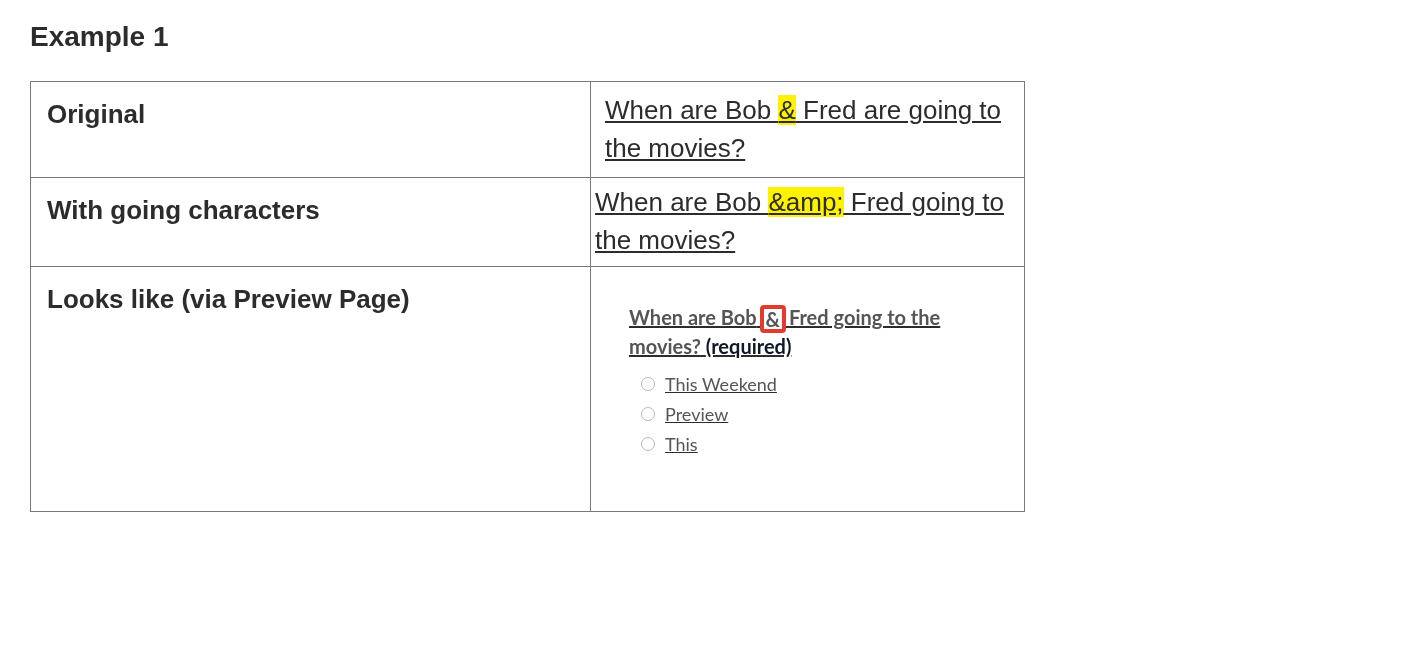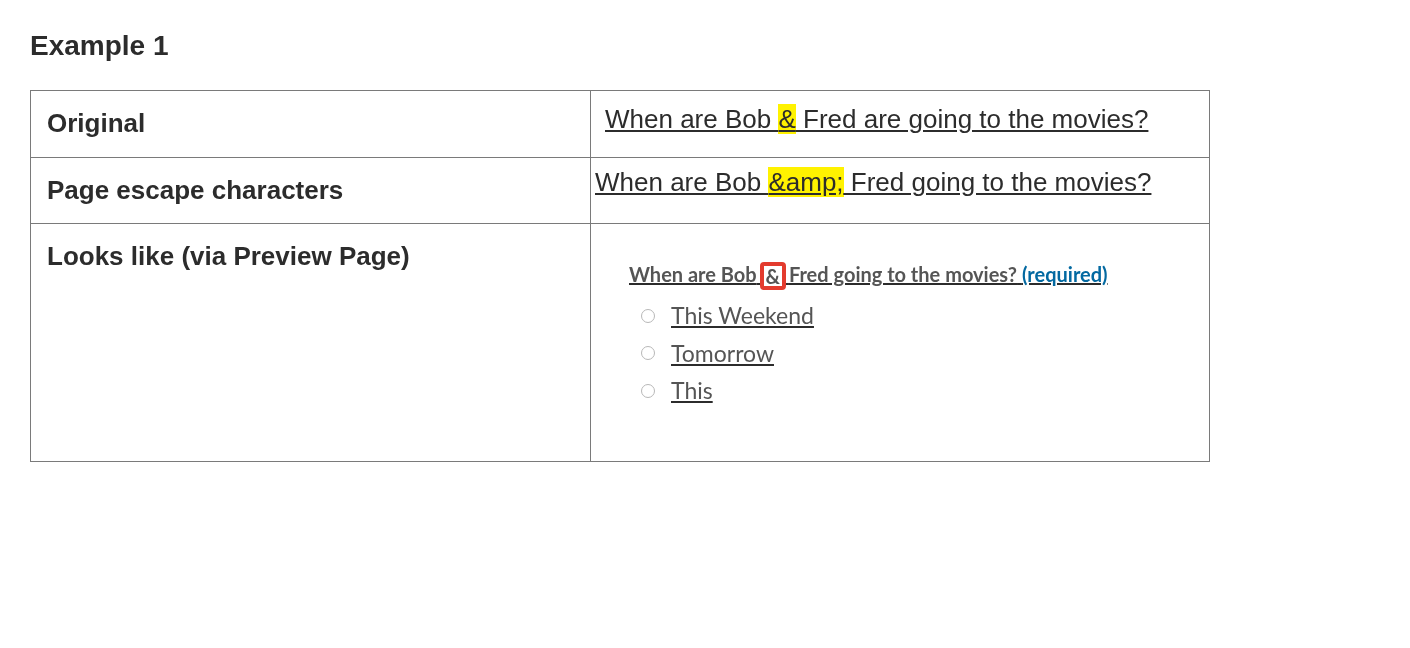"Example 1" h2.section-title { margin: 10px 0 28px 0 -> 1px 0 28px 0 }
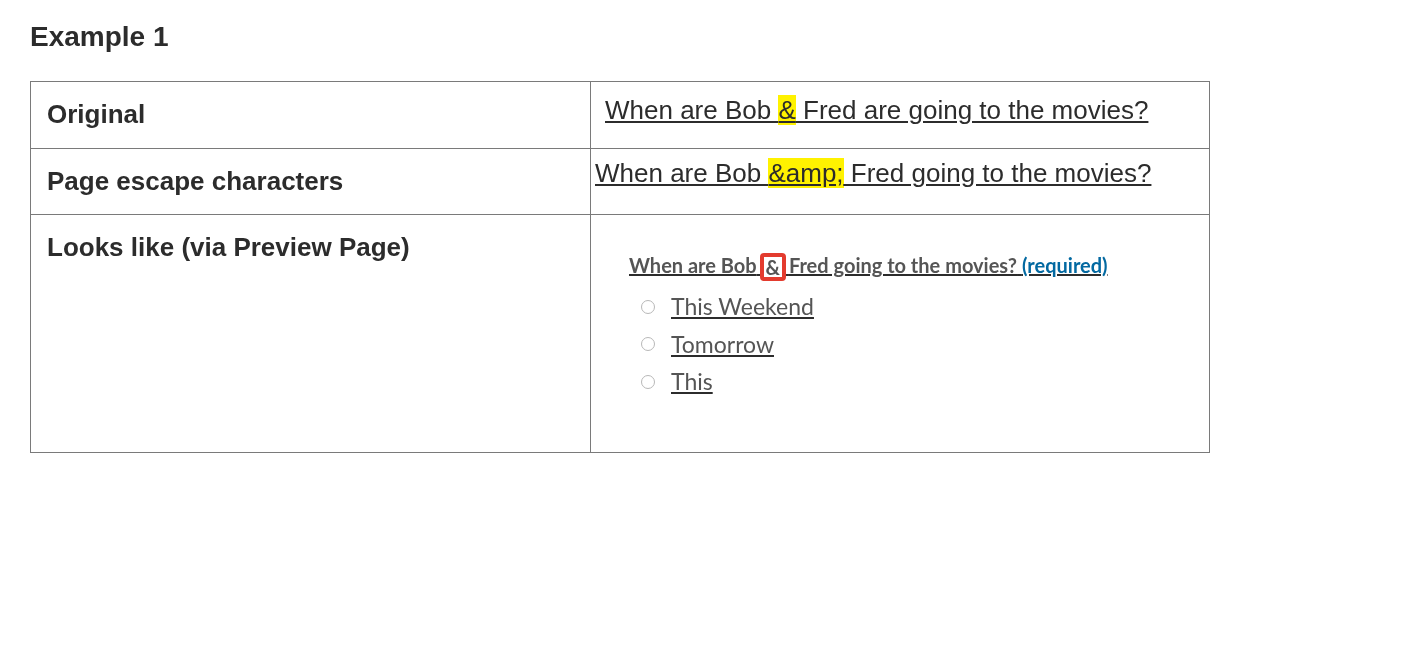"Original" table.example-table { width: 1180px -> 995px }
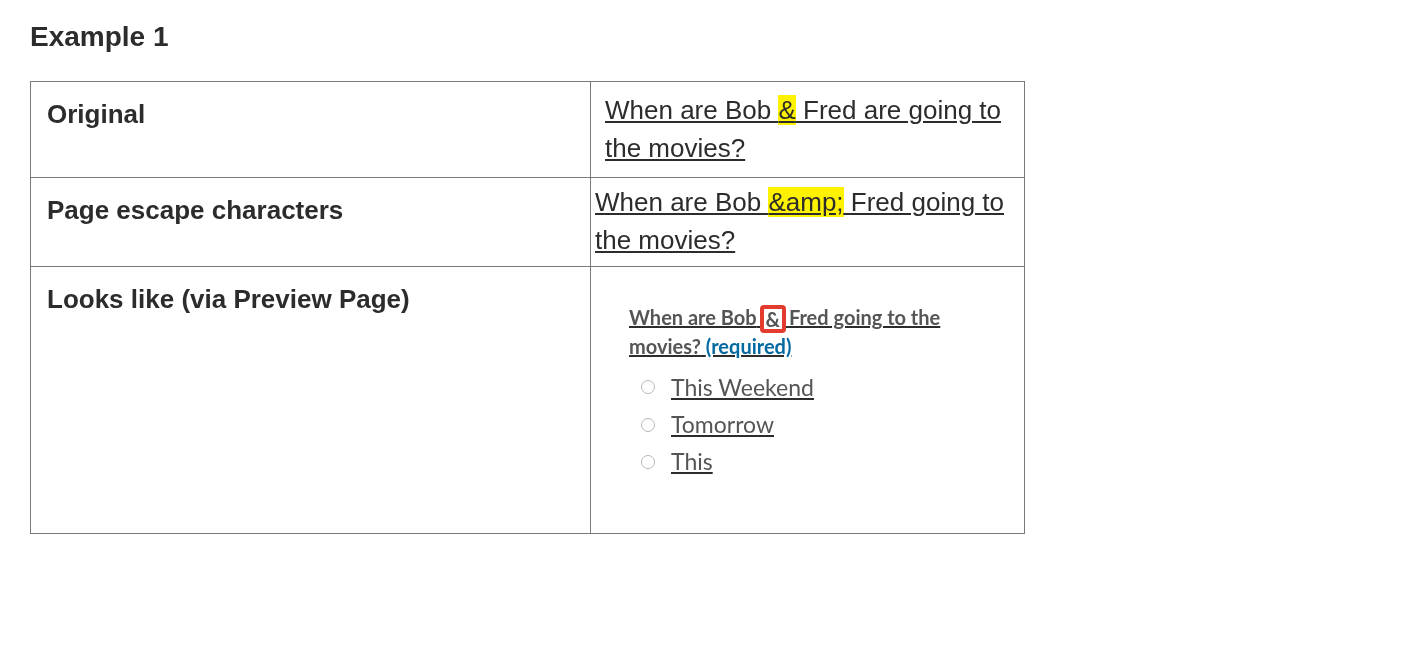"Page escape characters" td.label-cell { text: Page escape -> With going }
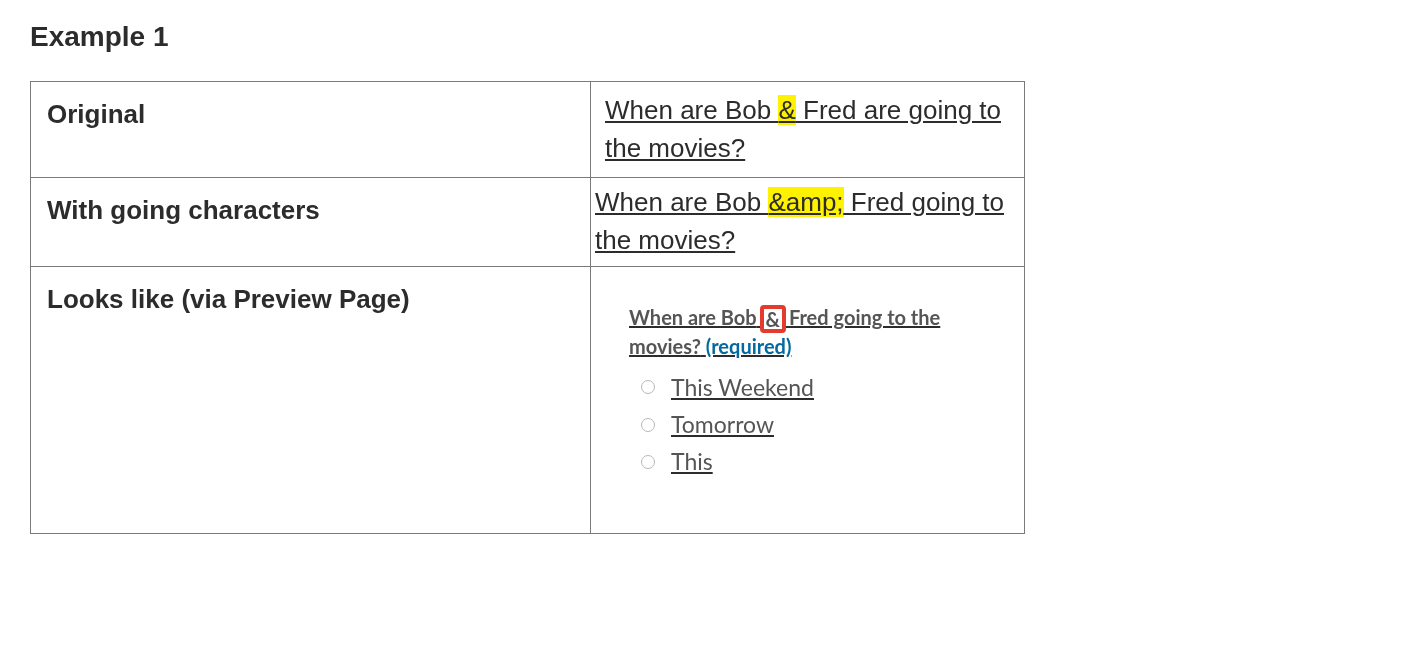"(required)" .preview-question .required { color: #0369a1 -> #0f172a }
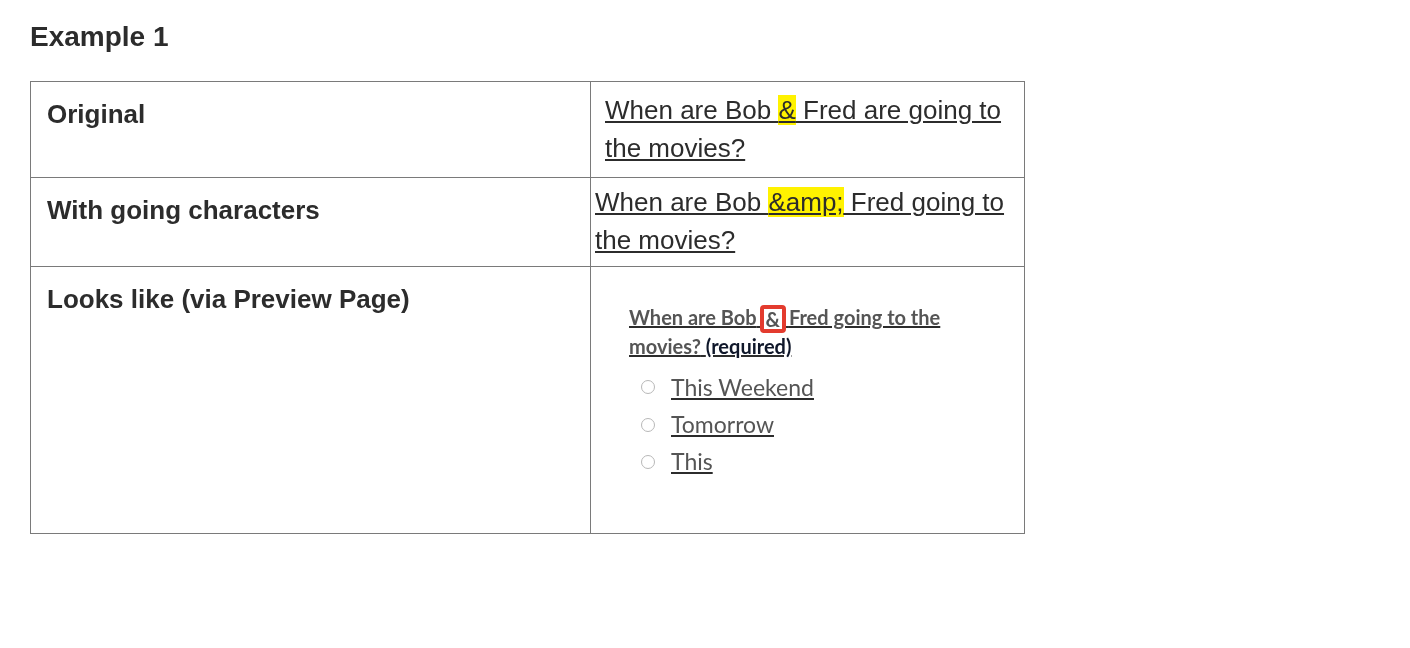"This Weekend" .option-row { font-size: 23px -> 18px; gap: 16px -> 10px }
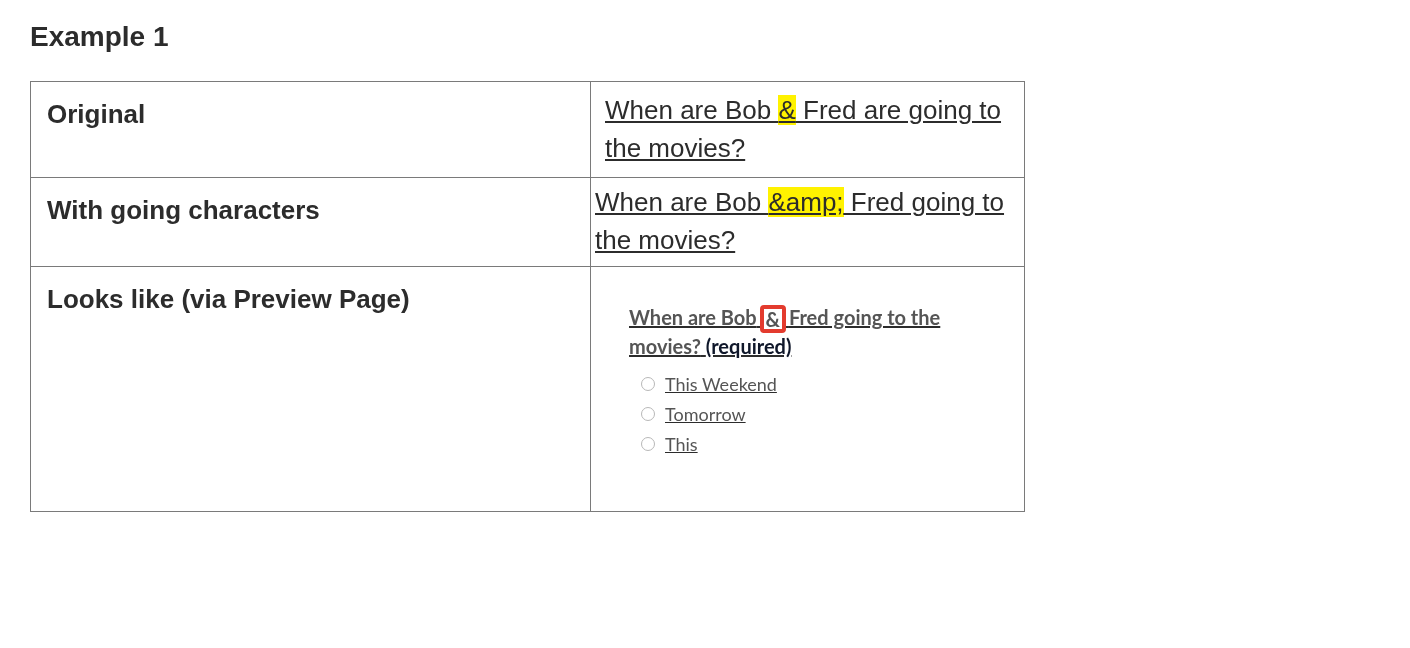"Tomorrow" span { text: Tomorrow -> Preview }
